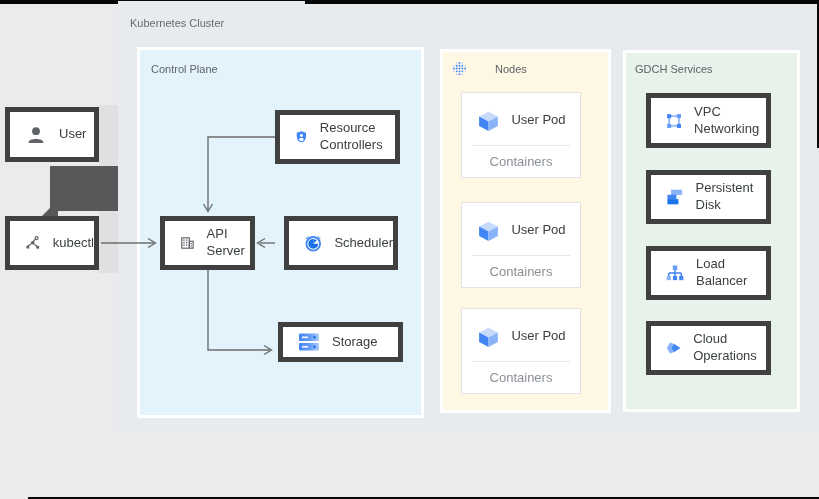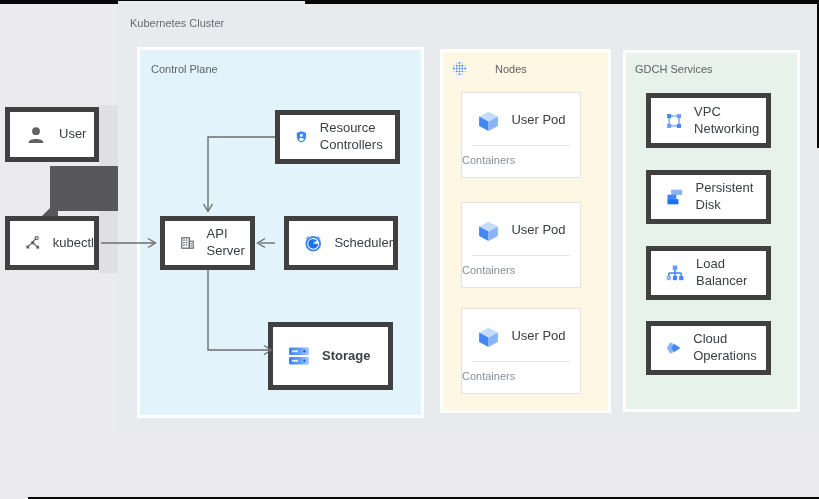"Containers" .pod-sub { font-size: 11px -> 13px; text-align: left -> center }
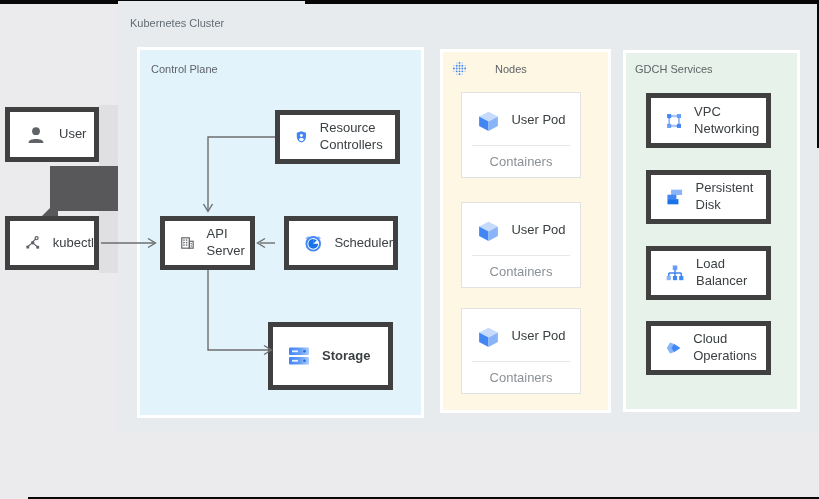"Storage" div.node-box { font-weight: bold -> none; height: 68px -> 40px; left: 268px -> 278px }
